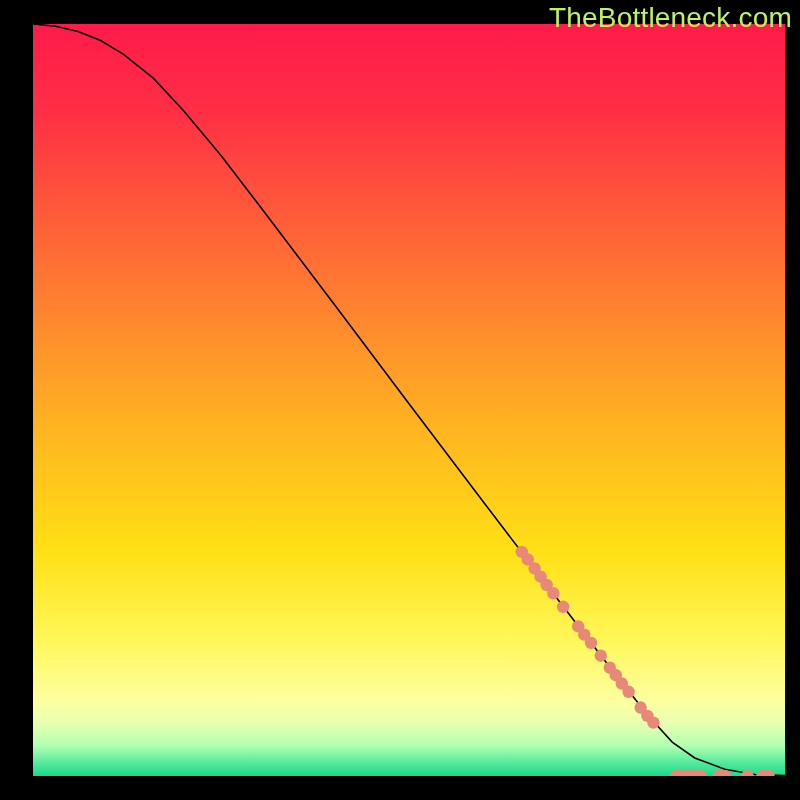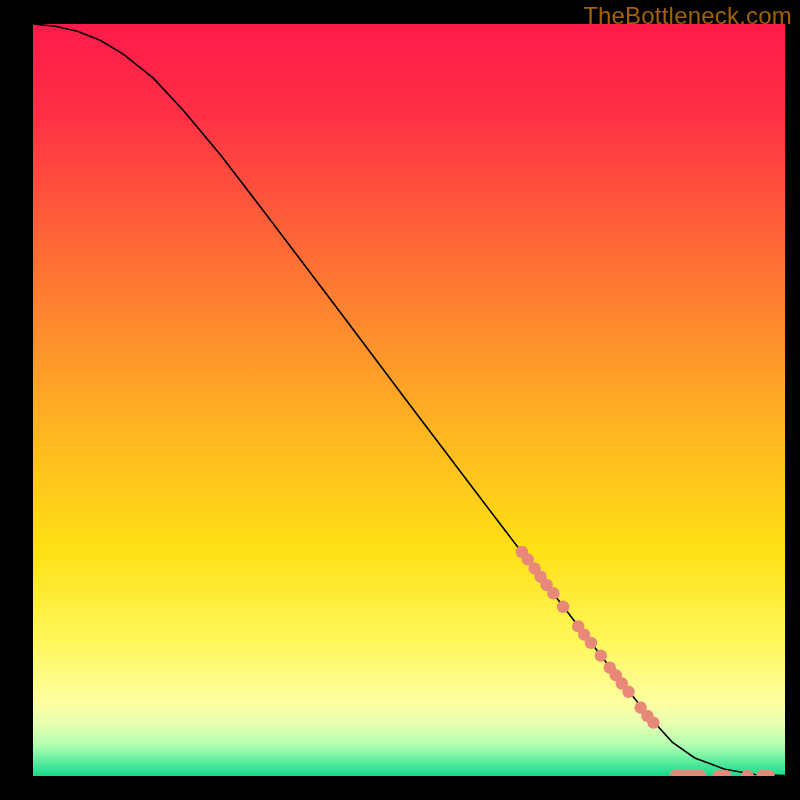"TheBottleneck.com" .attribution { color: #a16207 -> #bef264; font-size: 24px -> 28px }
